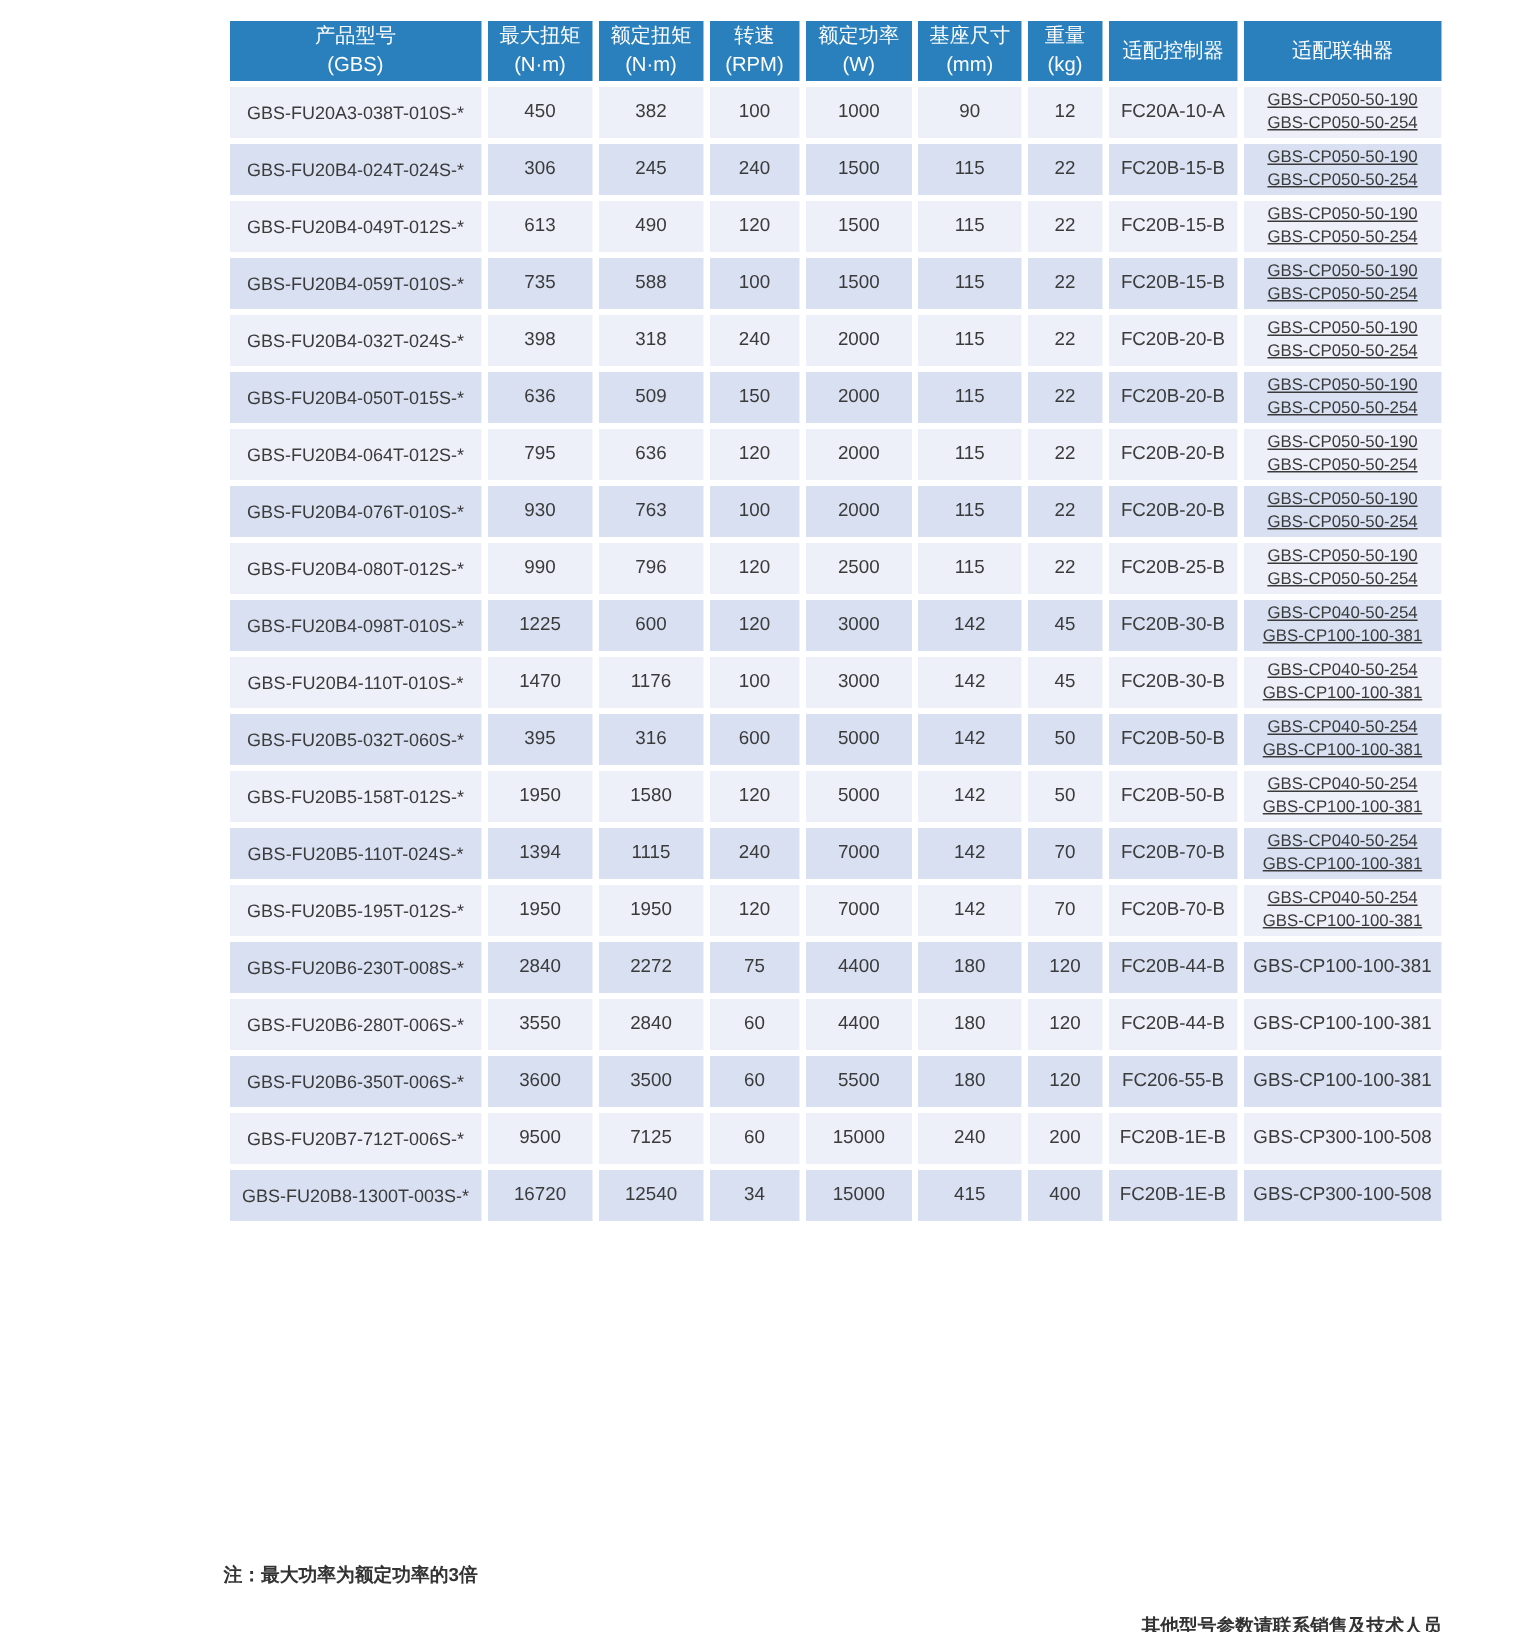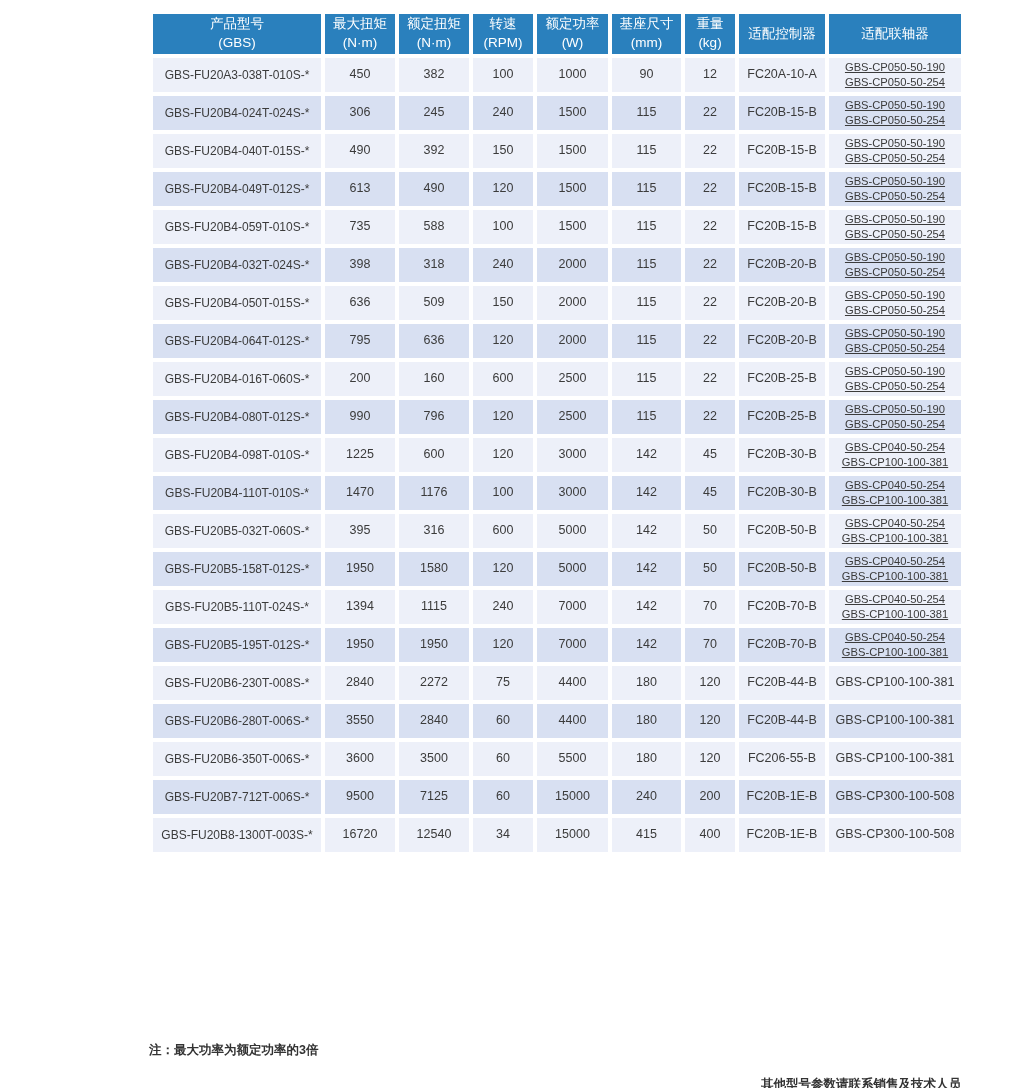"GBS-FU20B4-040T-015S-*" tr { html: <tr> <td>GBS-FU20B4-040T-015S-*</td> <td>490</td> <td>392</td> <td>150</td> <td>1500</td> <td>115</td> <td>22</td> <td>FC20B-15-B</td> <td> <div>GBS-CP050-50-190</div> <div>GBS-CP050-50-254</div> </td> </tr> -> none }
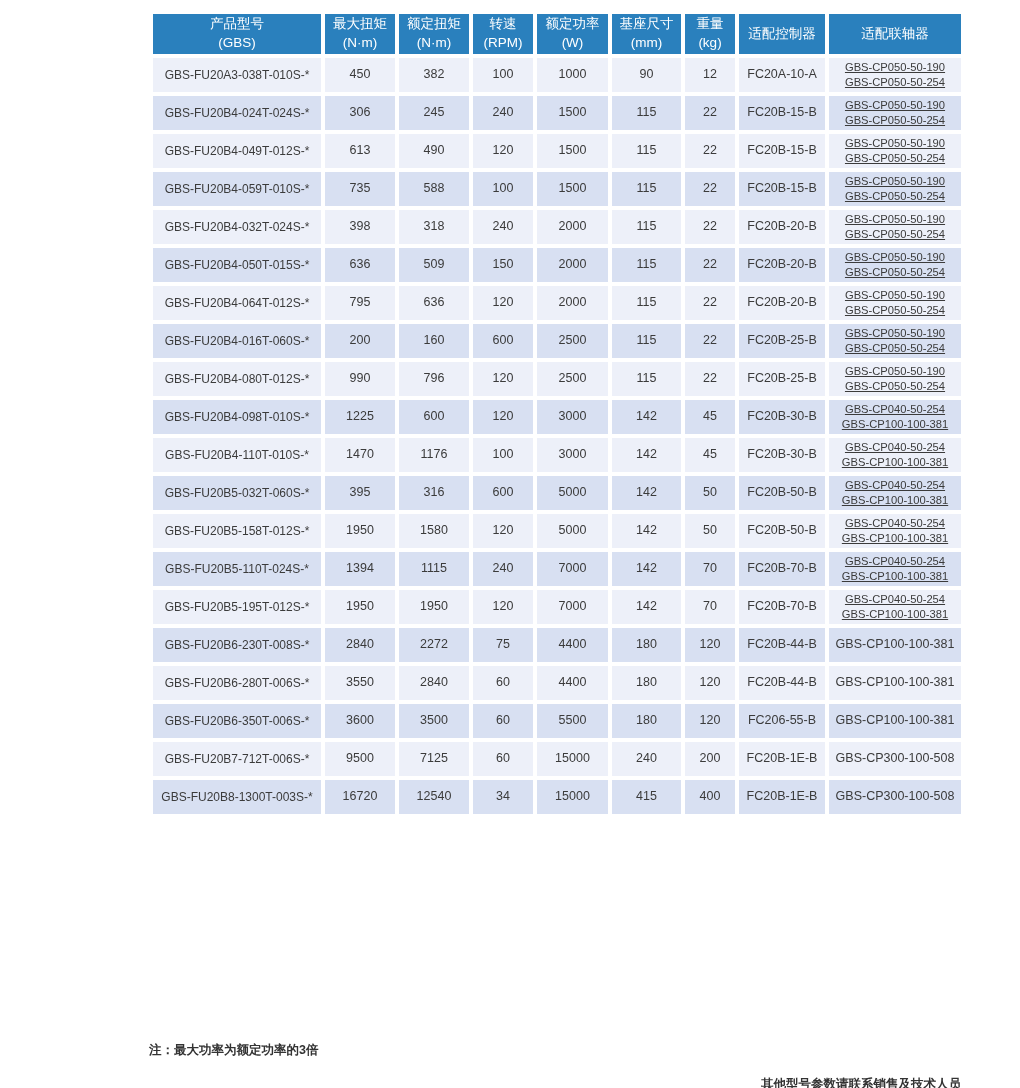"GBS-FU20B4-076T-010S-*" tr { html: none -> <tr> <td>GBS-FU20B4-076T-010S-*</td> <td>930</td> <td>763</td> <td>100</td> <td>2000</td> <td>115</td> <td>22</td> <td>FC20B-20-B</td> <td> <div>GBS-CP050-50-190</div> <div>GBS-CP050-50-254</div> </td> </tr> }
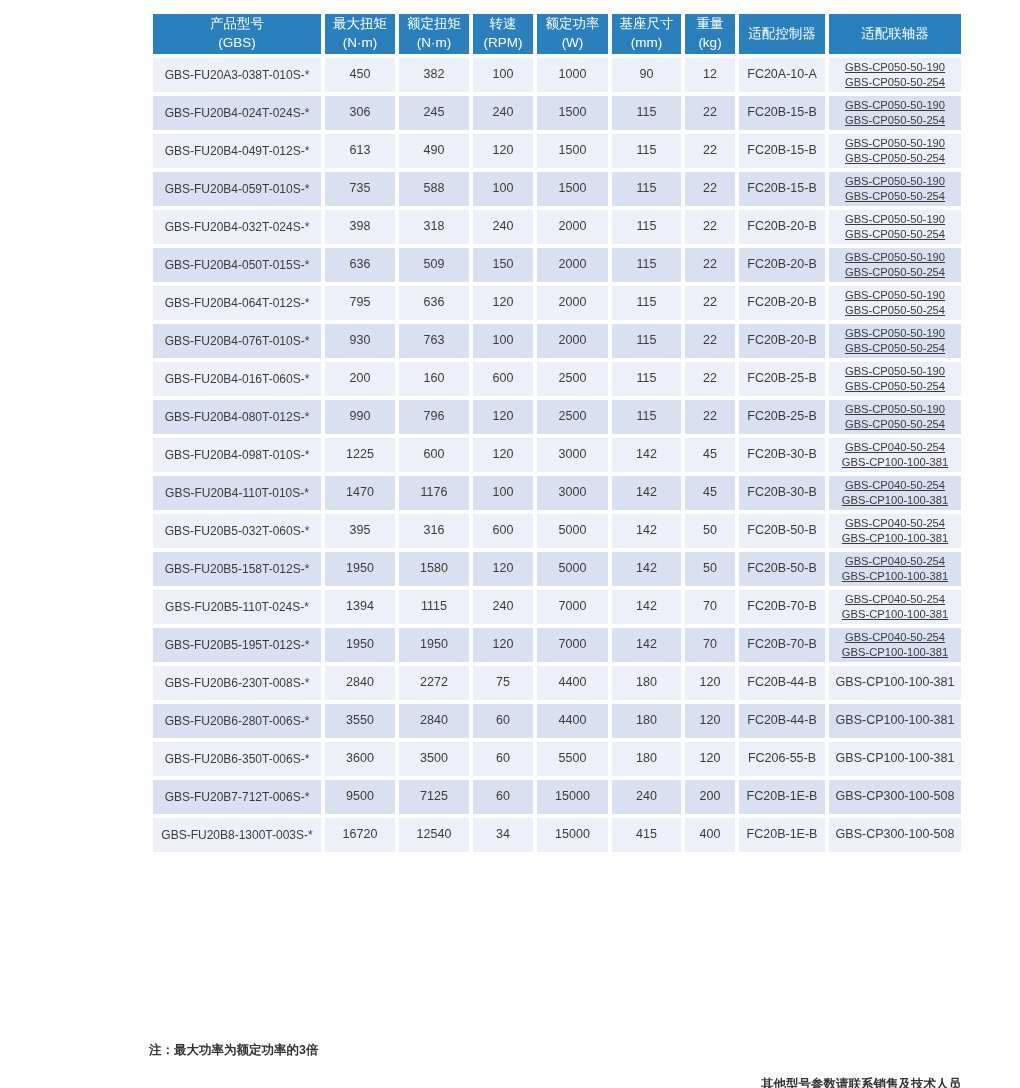"GBS-FU20B4-016T-060S-*" tr { html: <tr> <td>GBS-FU20B4-016T-060S-*</td> <td>200</td> <td>160</td> <td>600</td> <td>2500</td> <td>115</td> <td>22</td> <td>FC20B-25-B</td> <td> <div>GBS-CP050-50-190</div> <div>GBS-CP050-50-254</div> </td> </tr> -> none }
